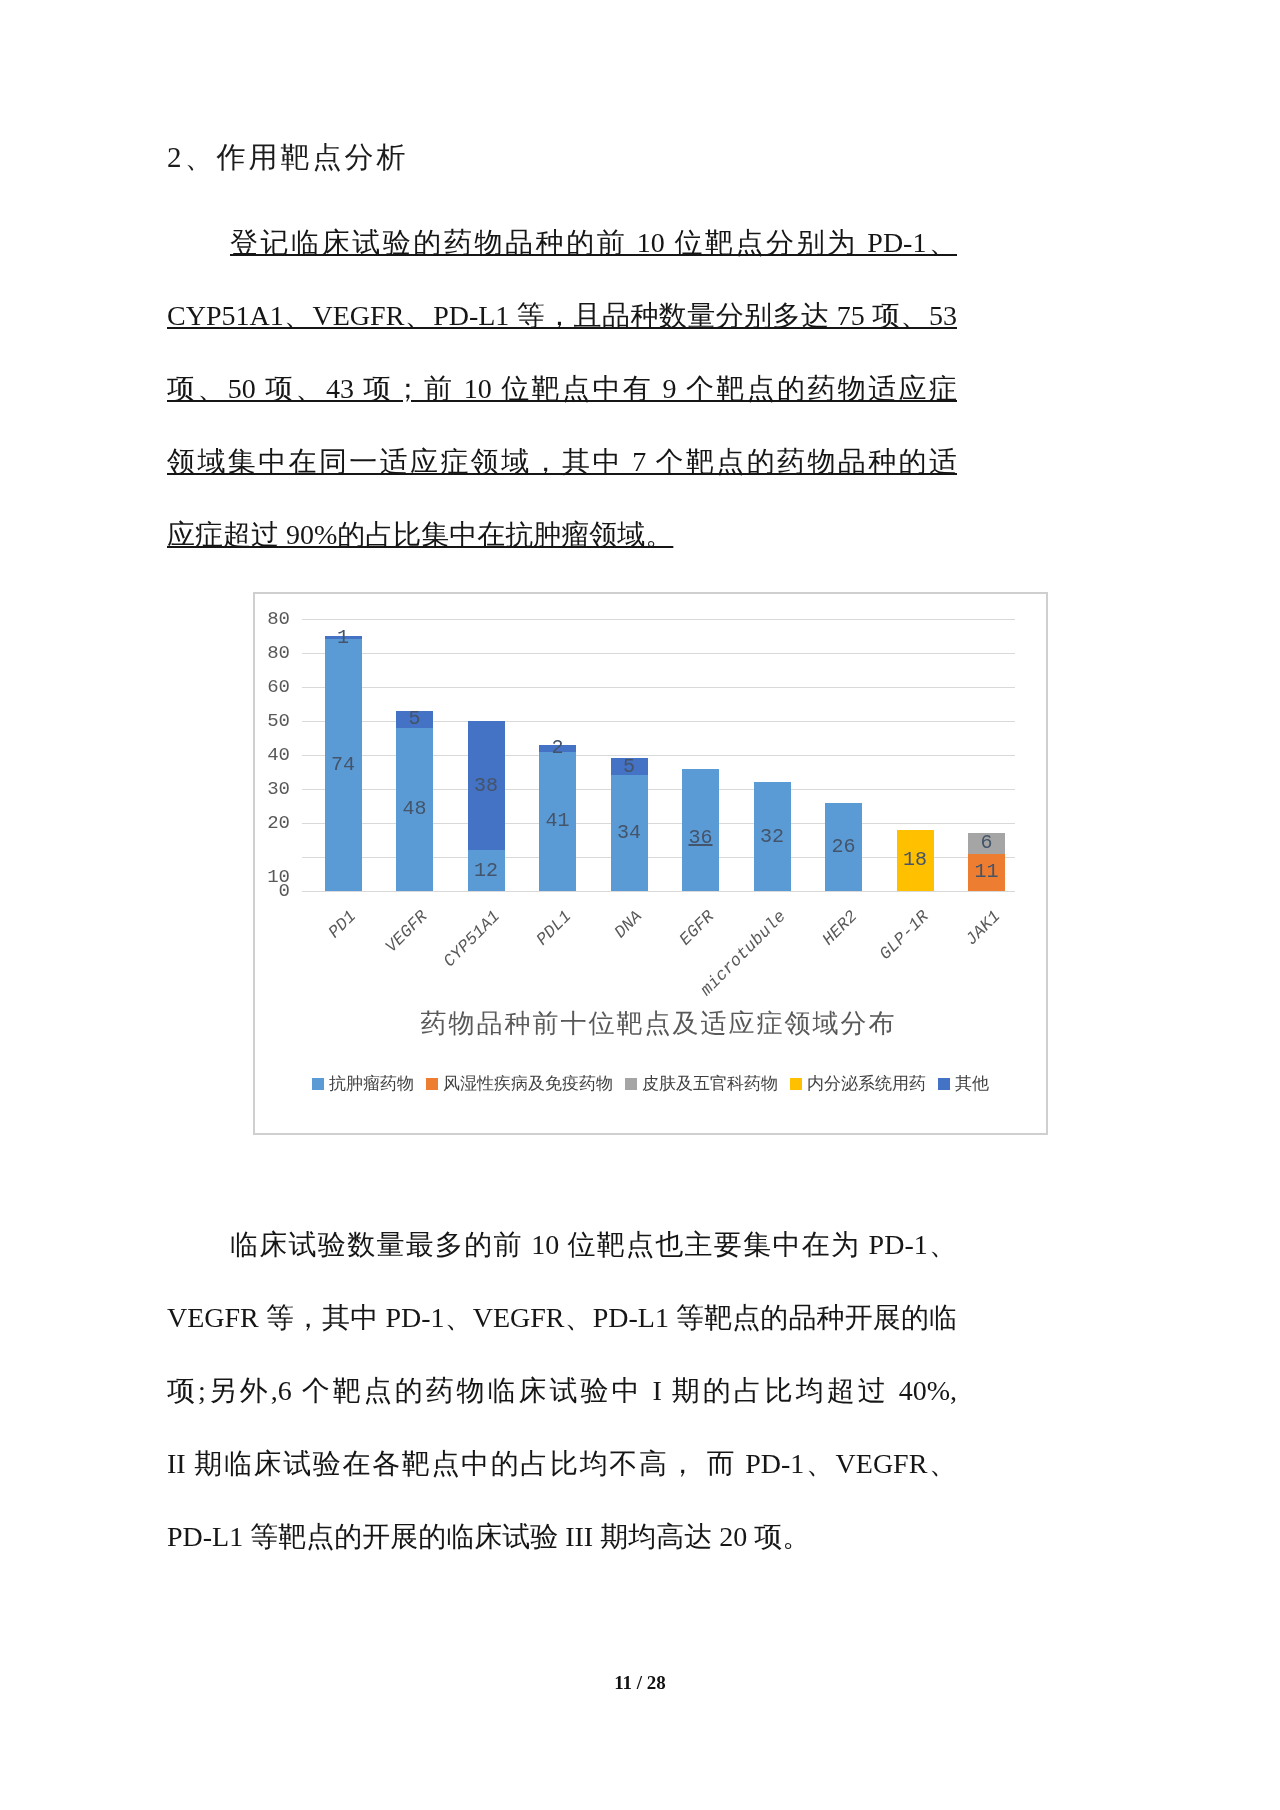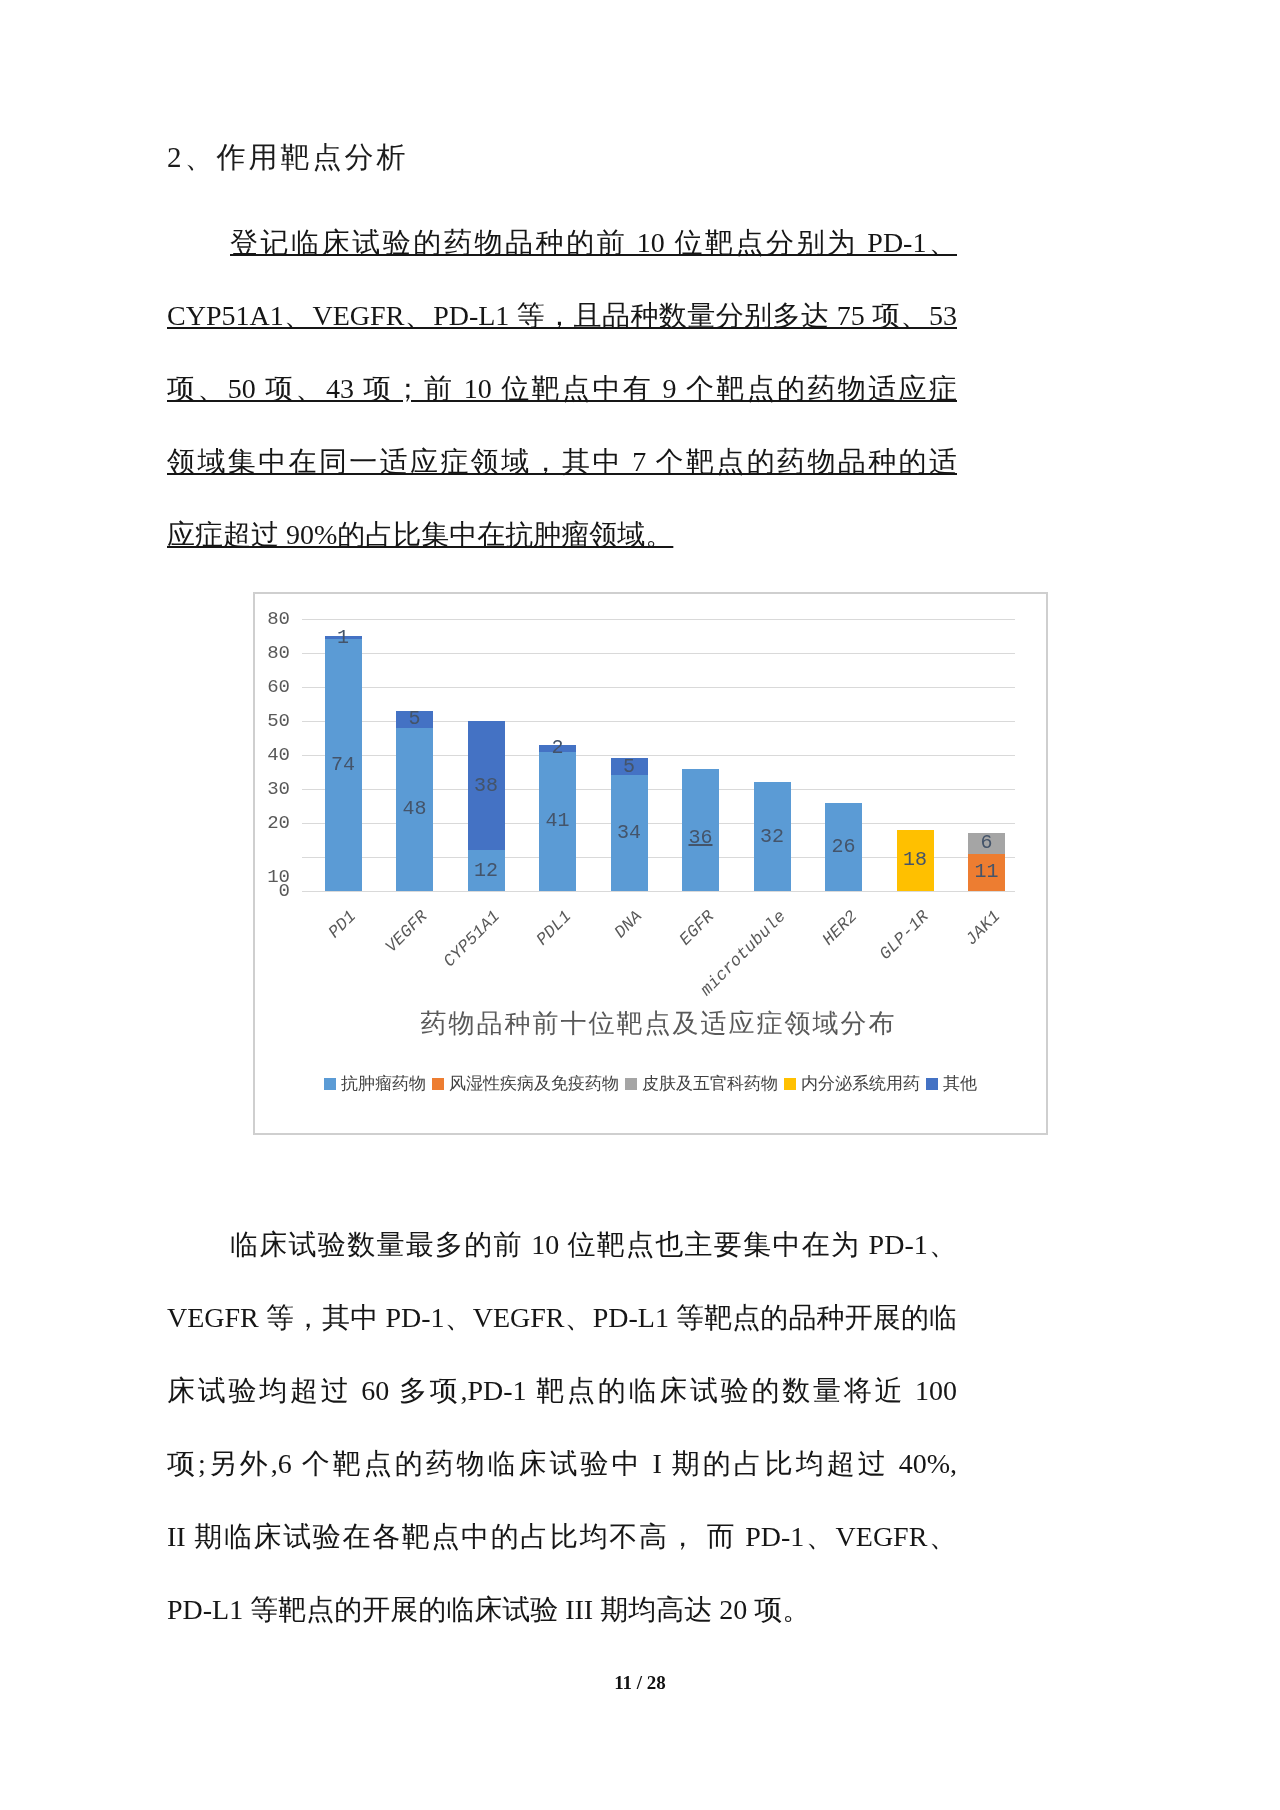"抗肿瘤药物" .legend { gap: 6px -> 12px }
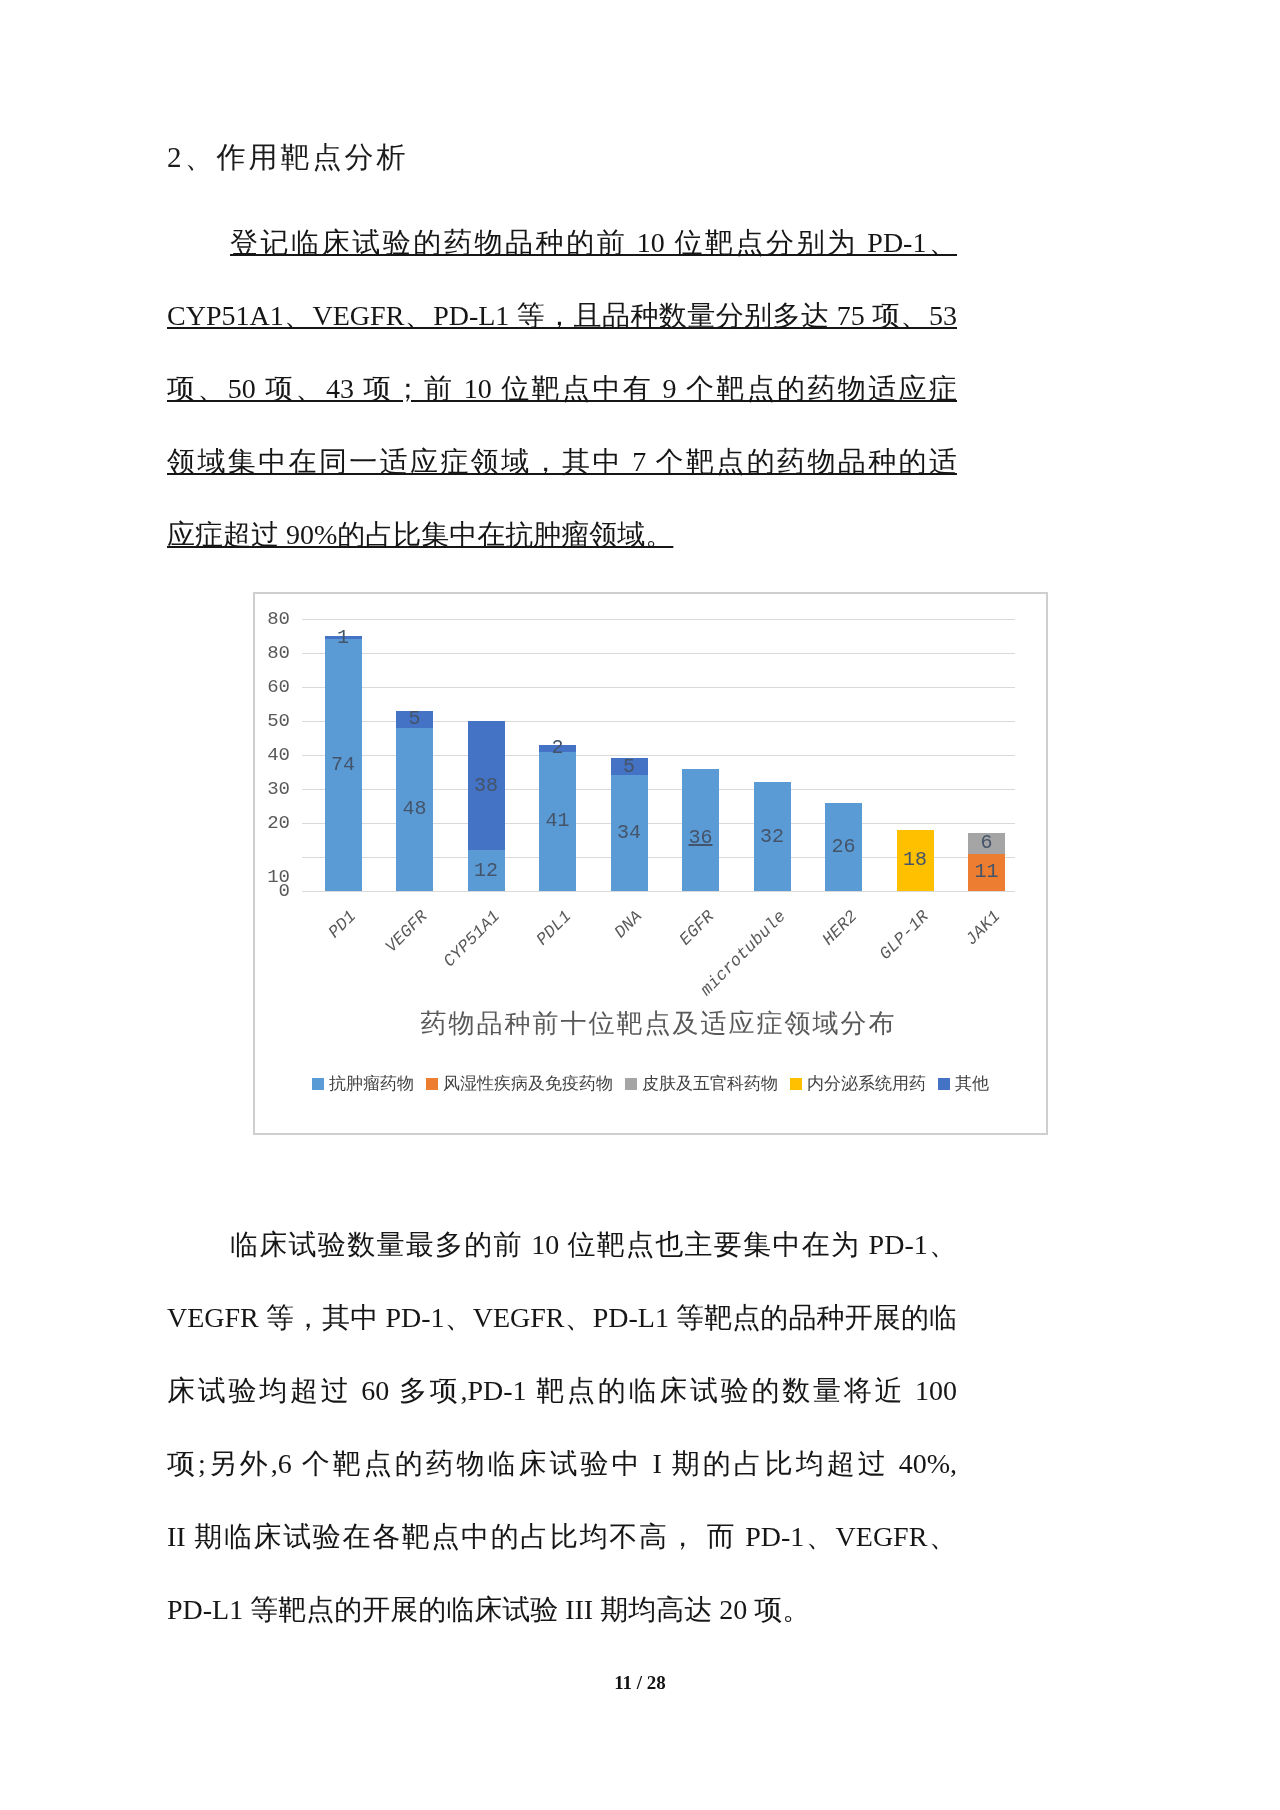"床试验均超过 60 多项,PD-1 靶点的临床试验的数量将近 100" div.line { html: <div>床试验均超过 60 多项,PD-1 靶点的临床试验的数量将近 100</div> -> none }
